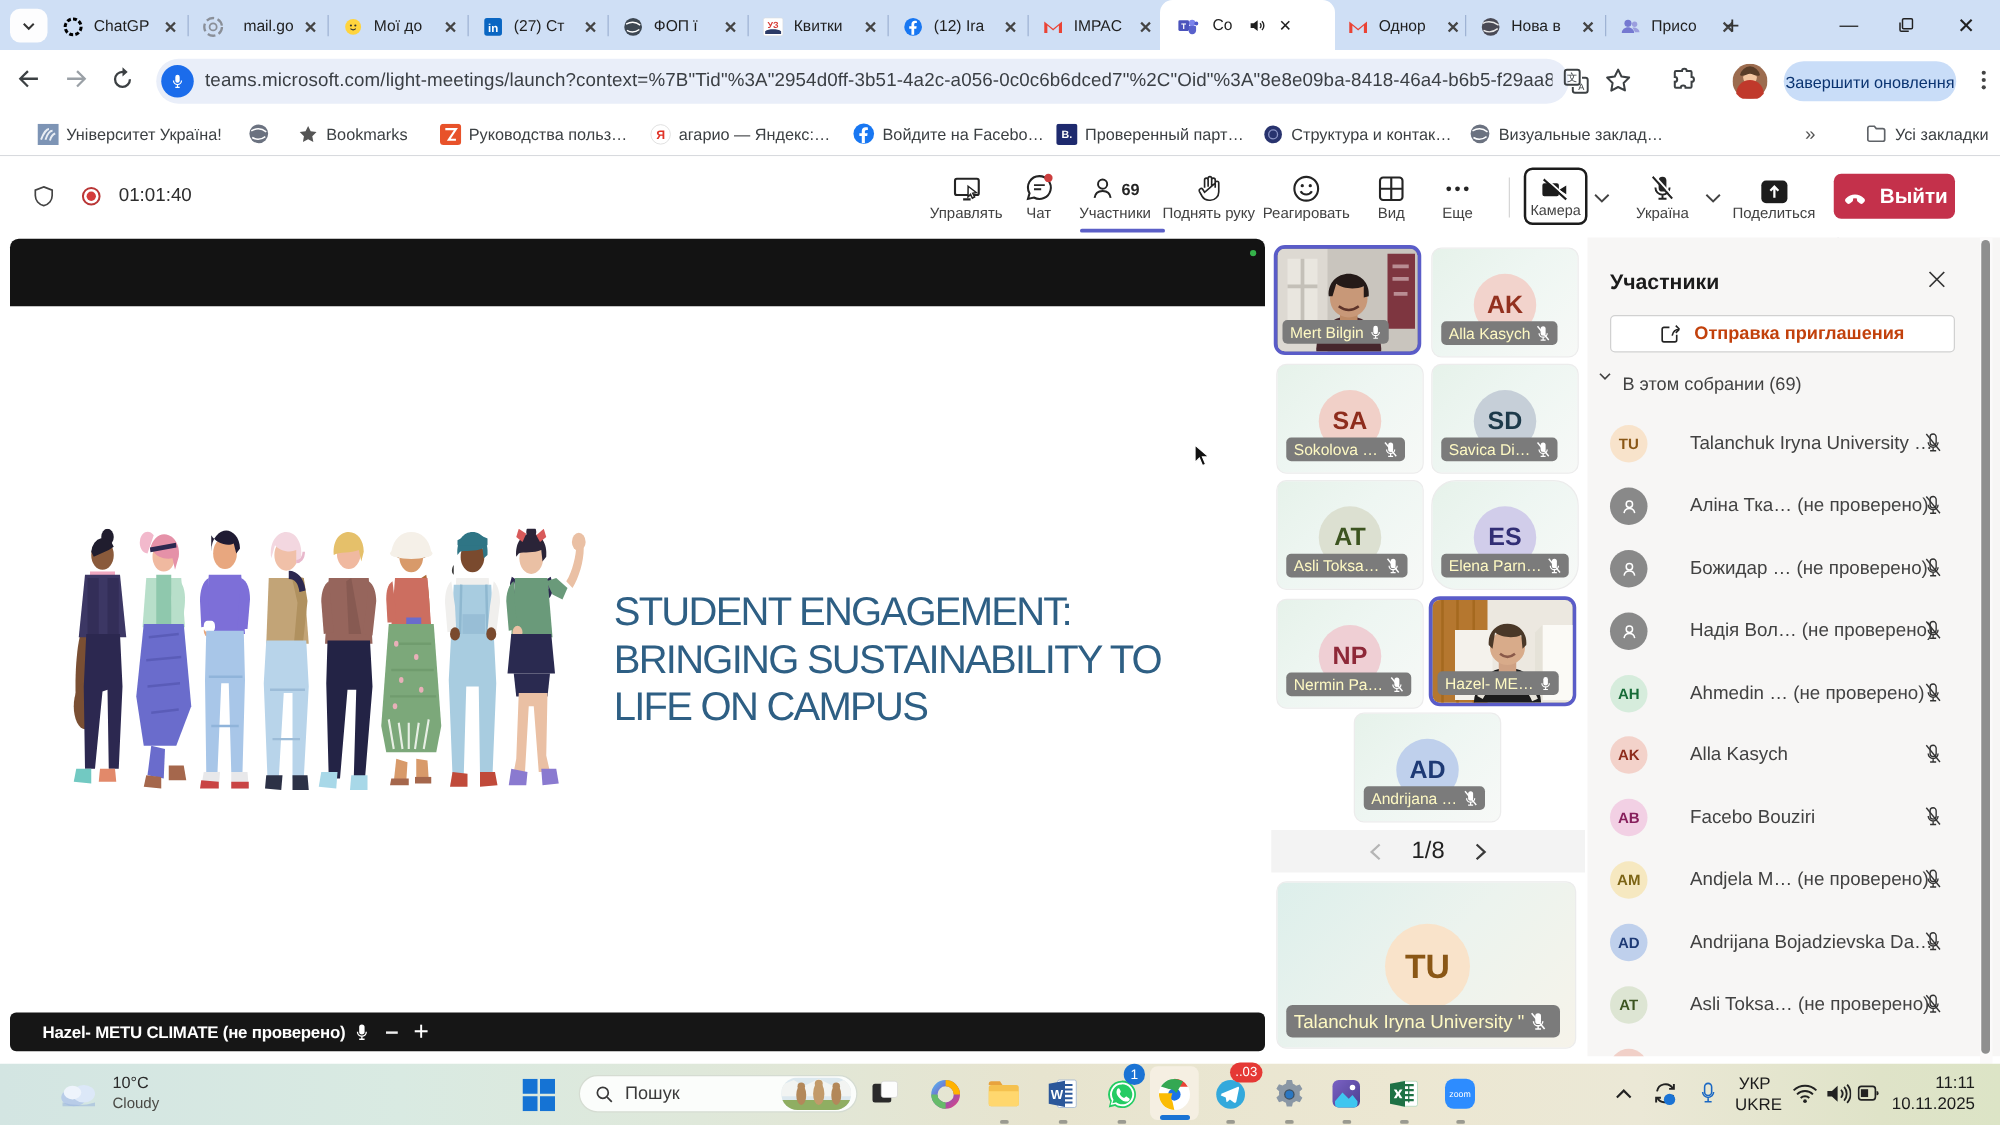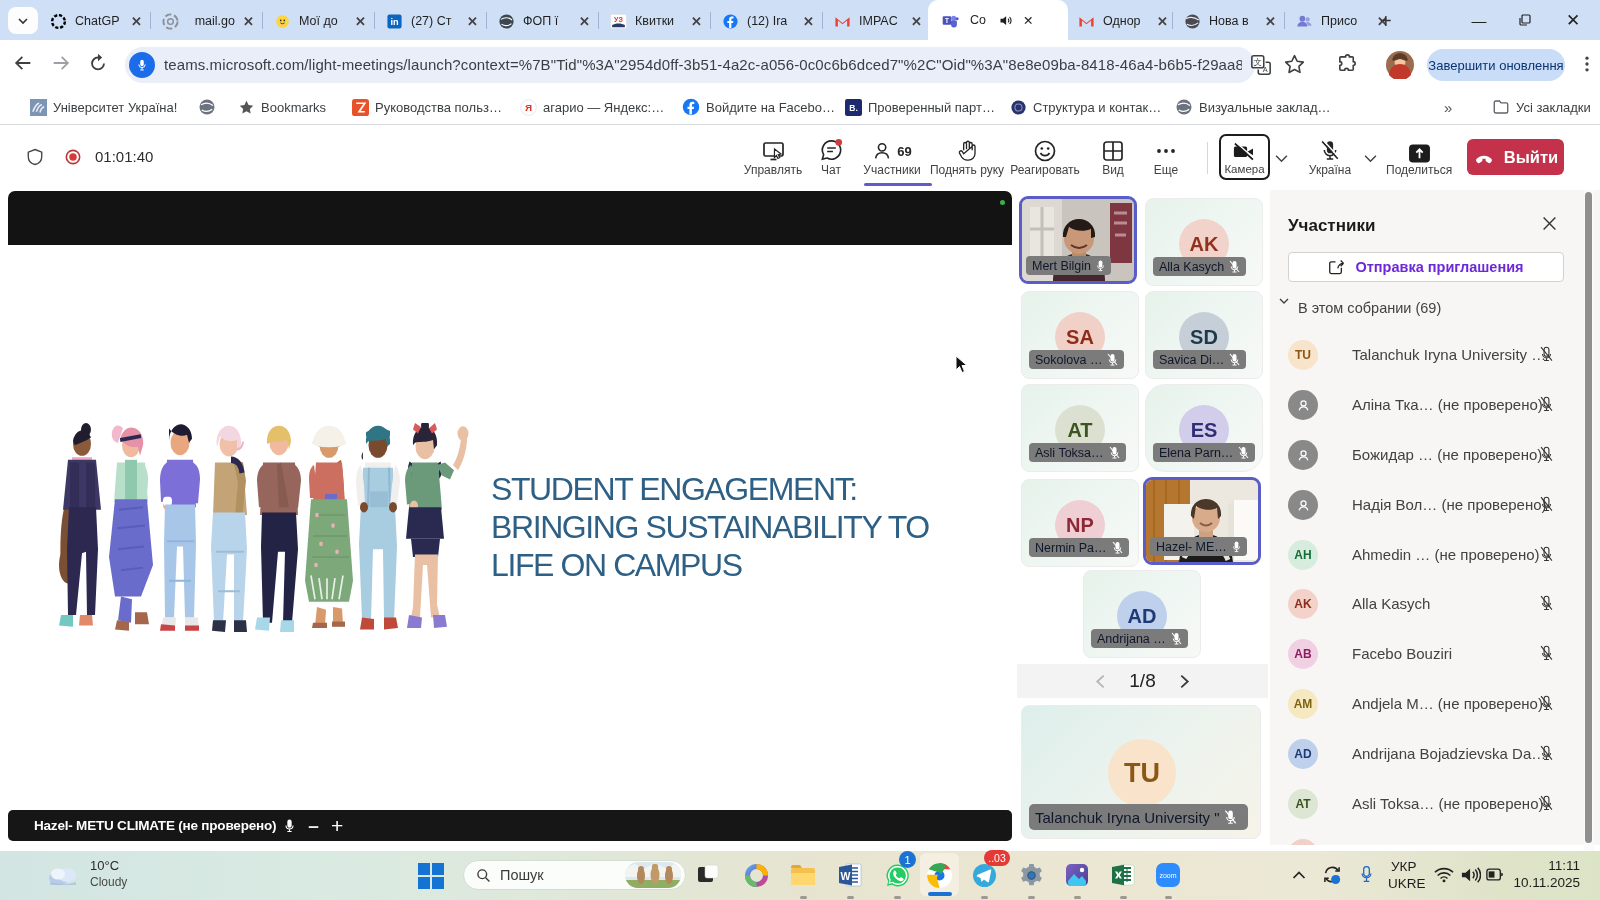"Mert Bilgin" .tlabel { color: #0f172a -> #fef9c3 }
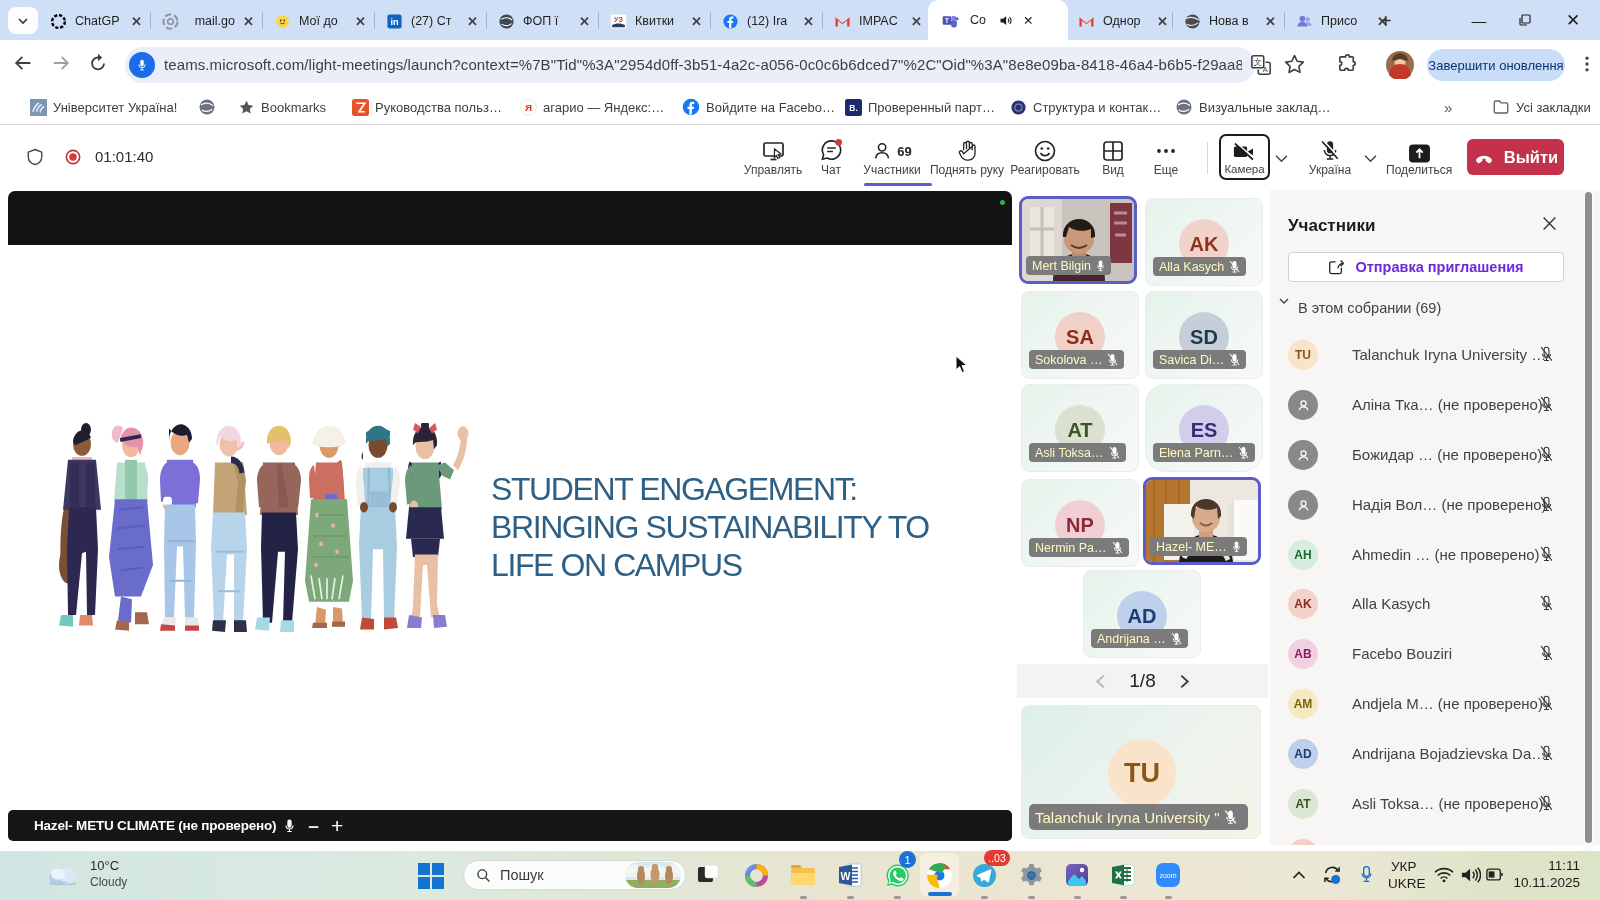"Отправка приглашения" #invbtn { color: #6d28d9 -> #c2410c }
